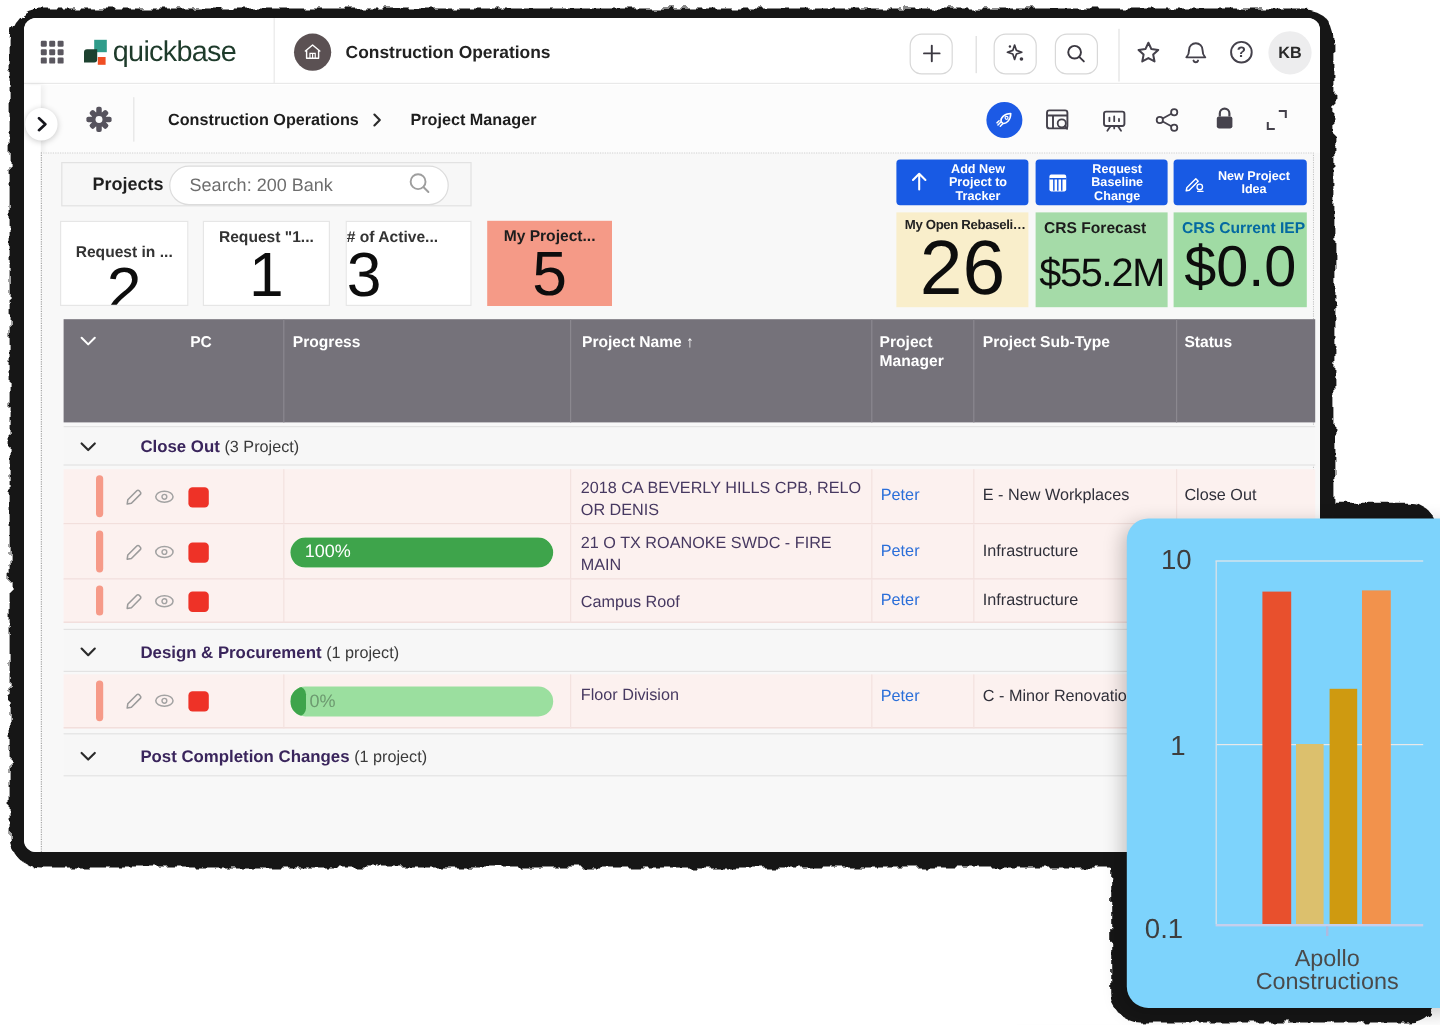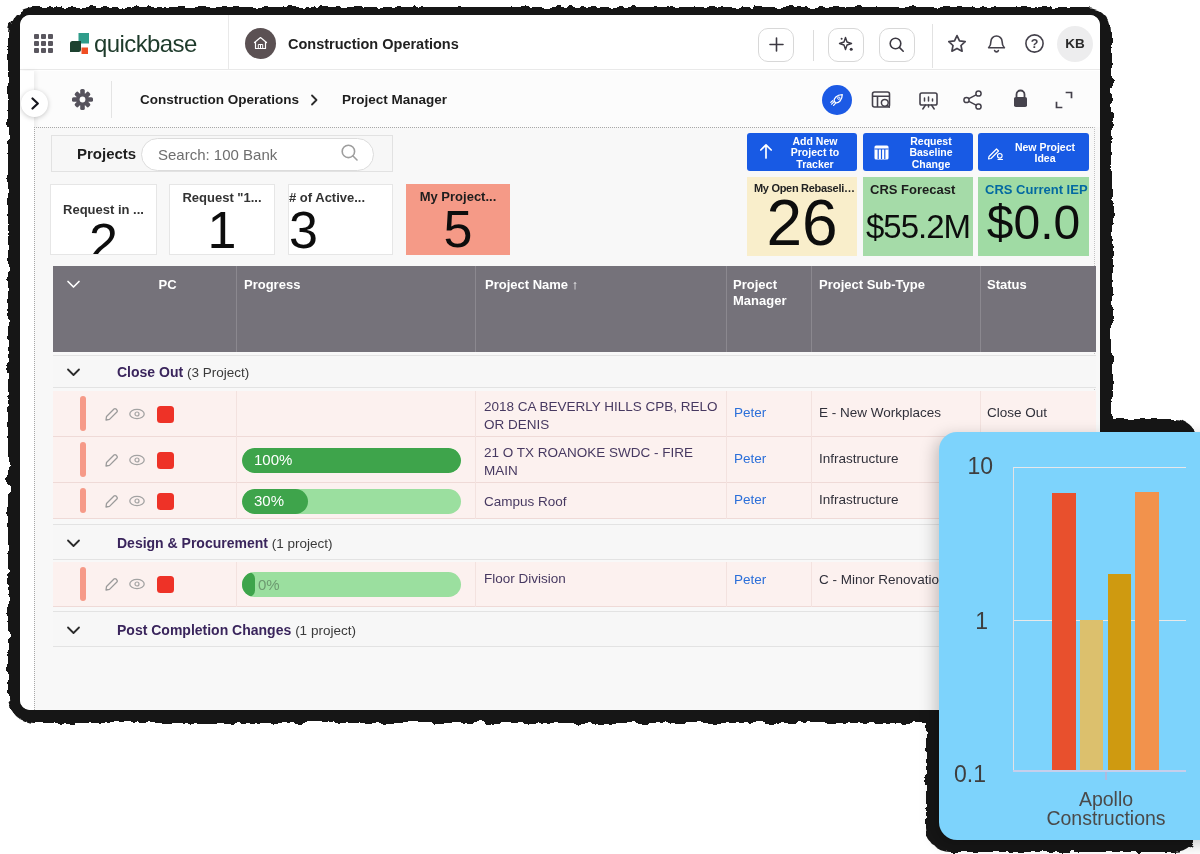"Search: 100 Bank" div.a { text: 100 -> 200 }
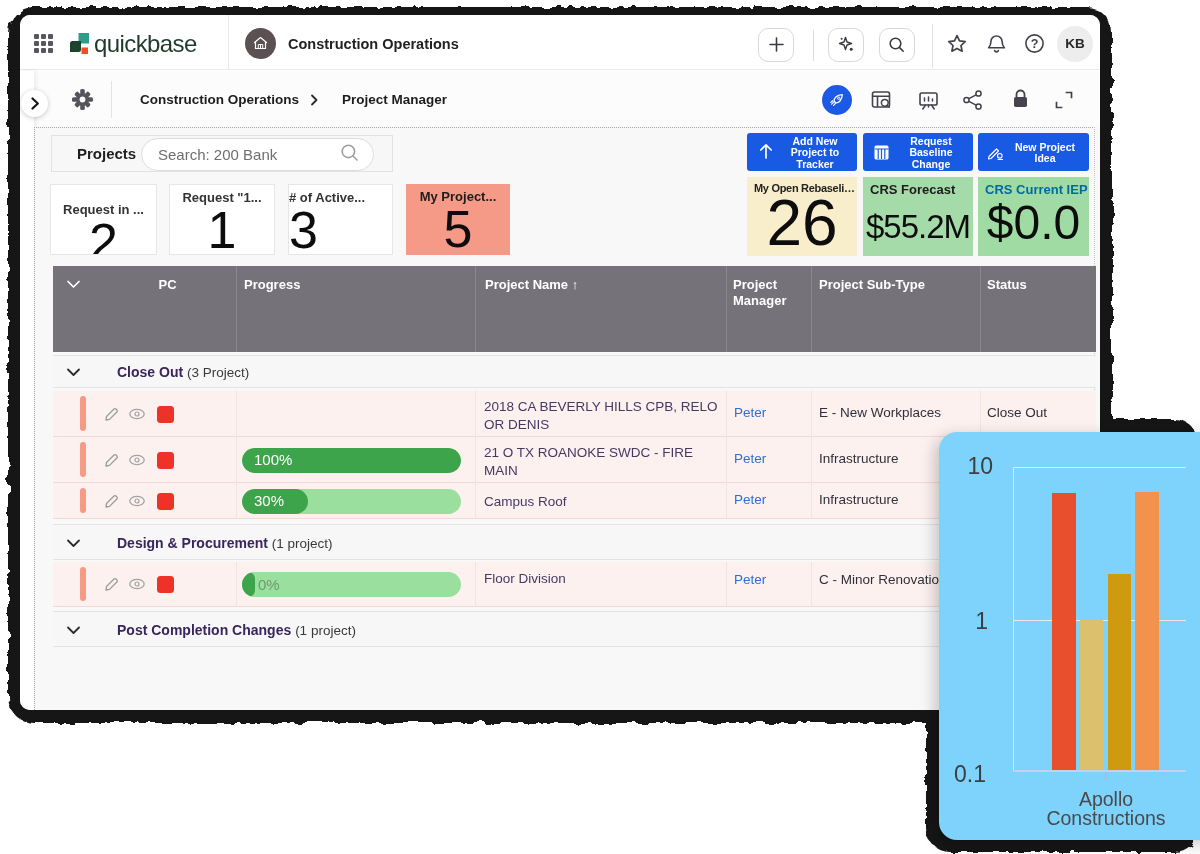"30%" div.a { html: <div> <div></div> <div>30%</div> </div> -> none }
